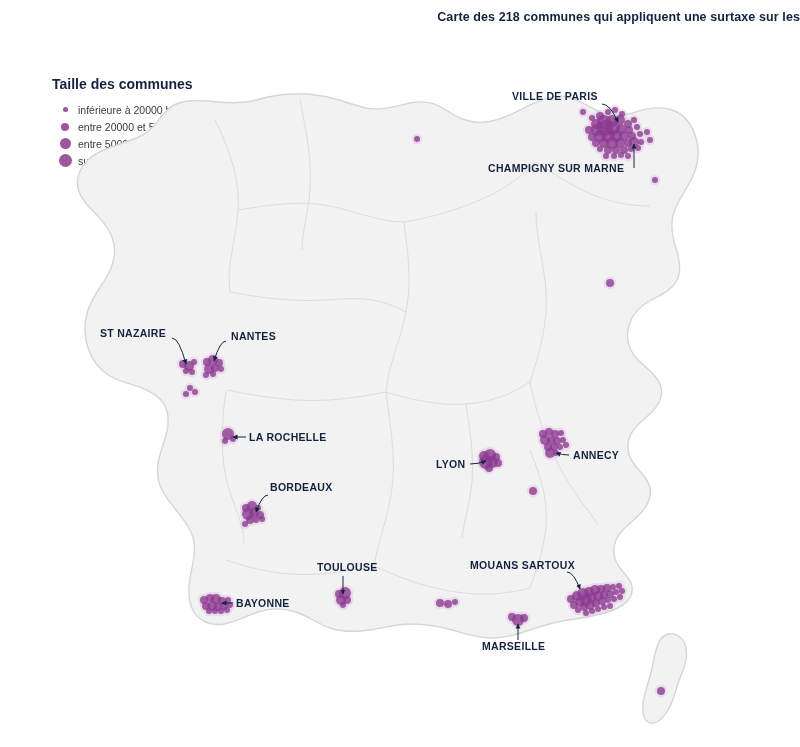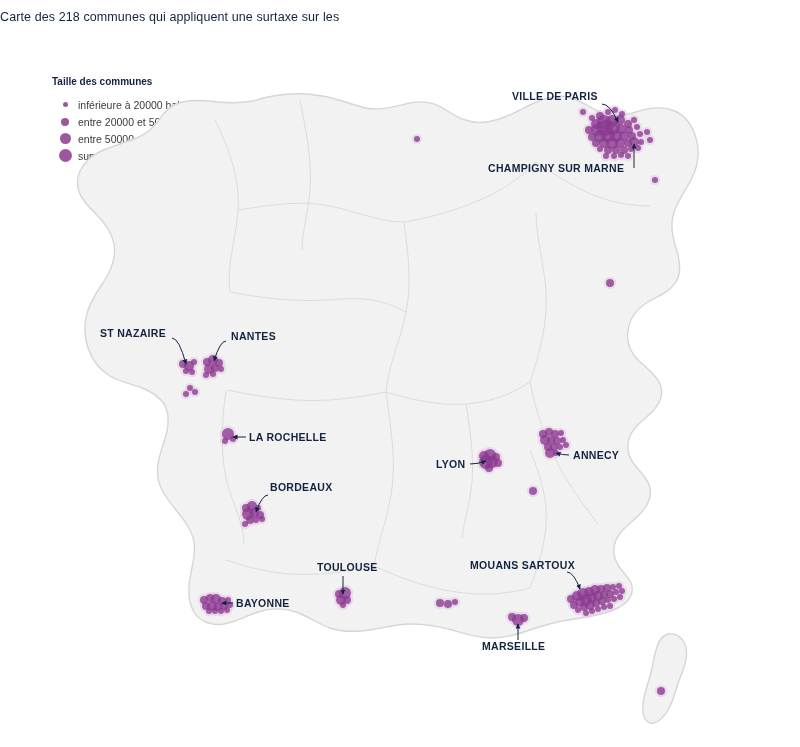"Carte des 218 communes qui" .title { font-weight: normal -> bold; text-align: left -> right }
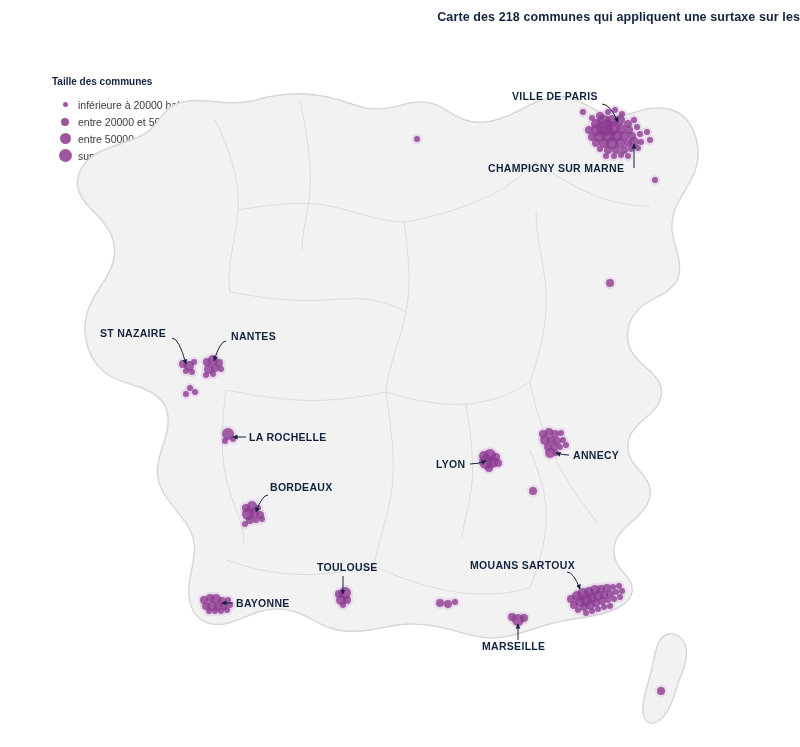"Taille des communes" .legend-title { font-size: 10px -> 14px }
